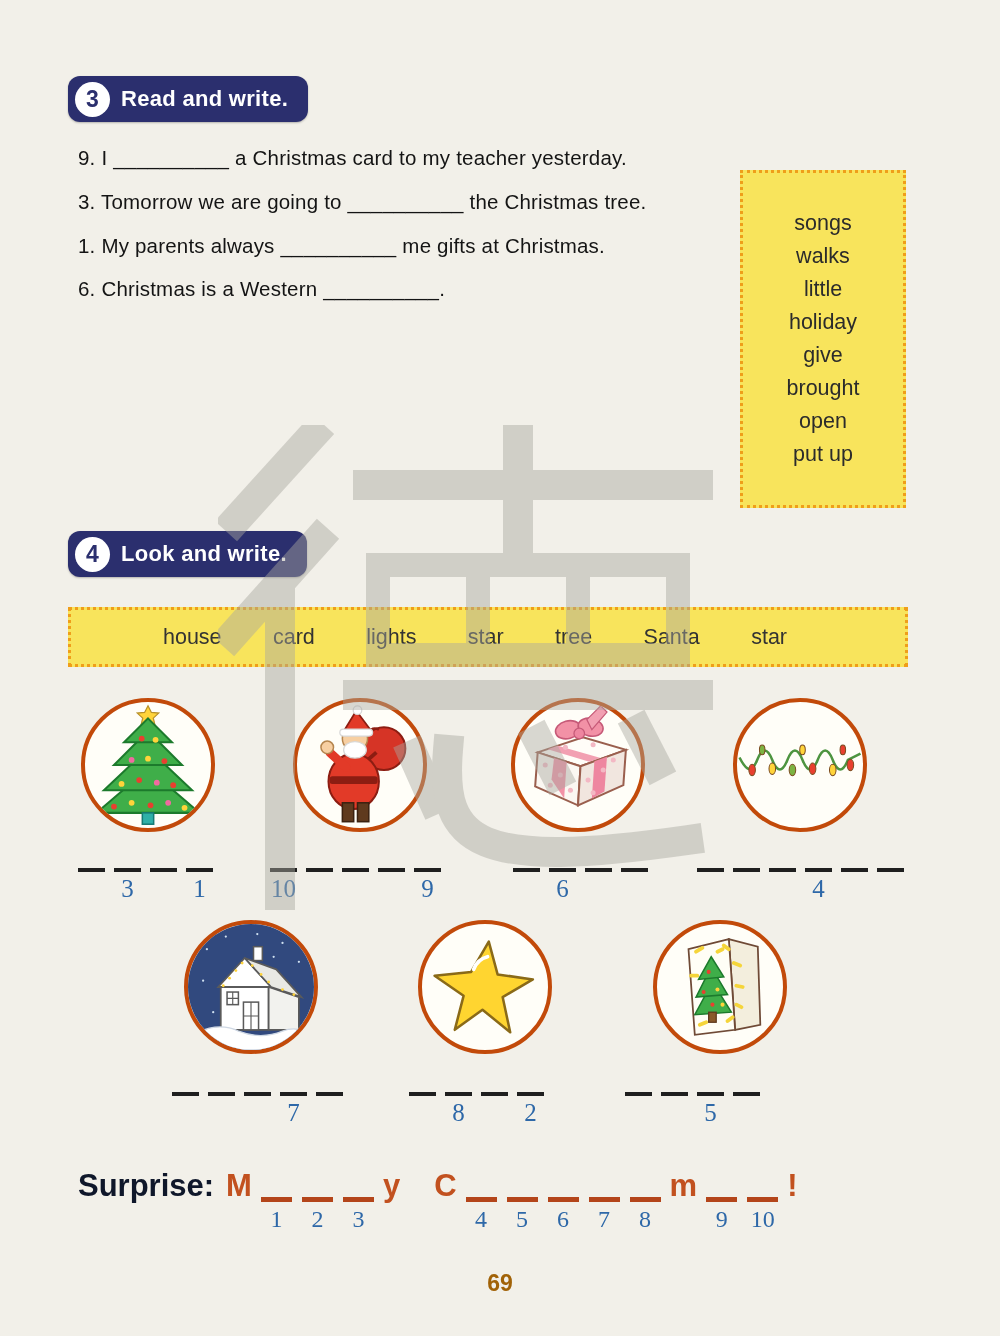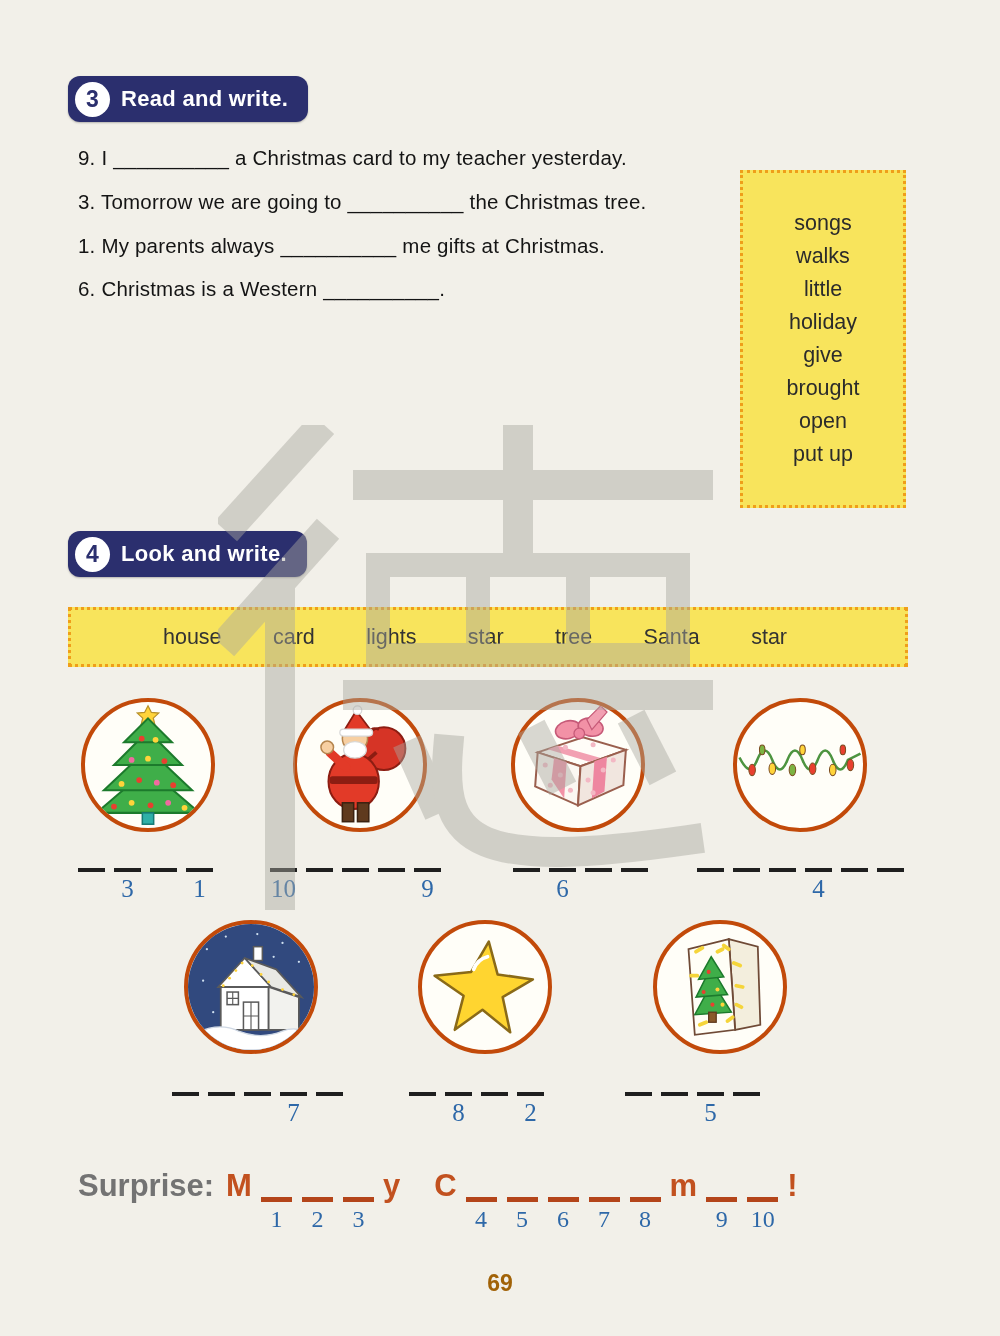"Surprise:" .sur-label { color: #737373 -> #0f172a }
